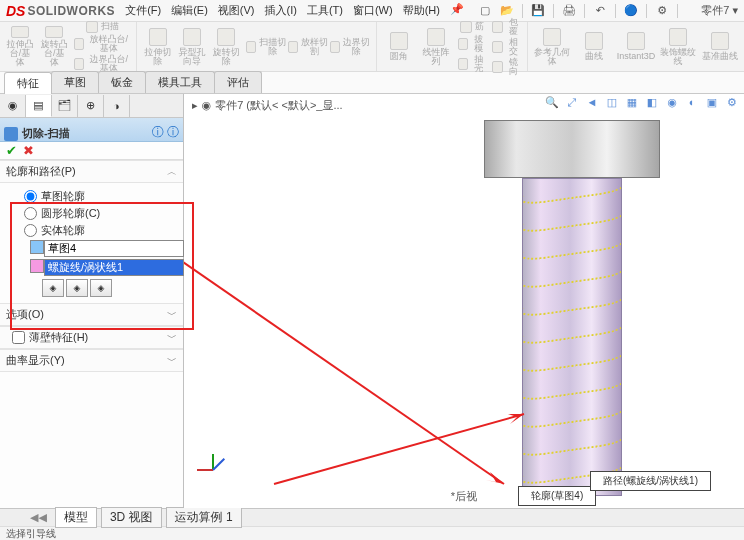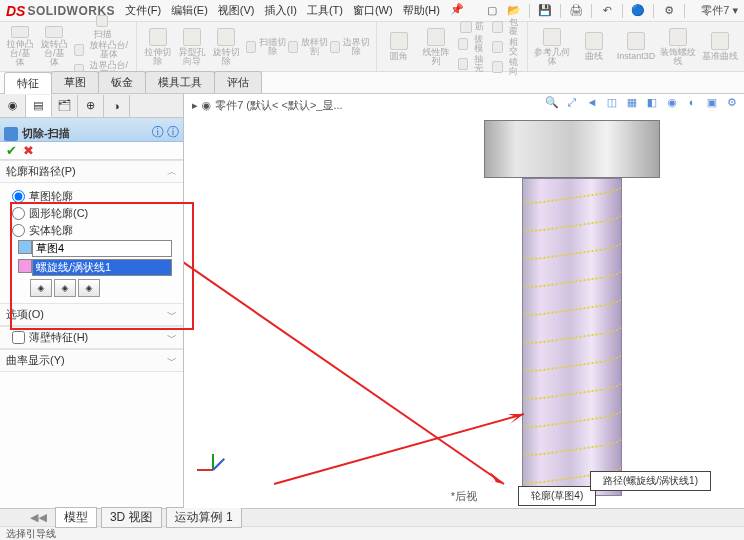"零件7 ▾" .docname { margin-left: 8px -> 15px }
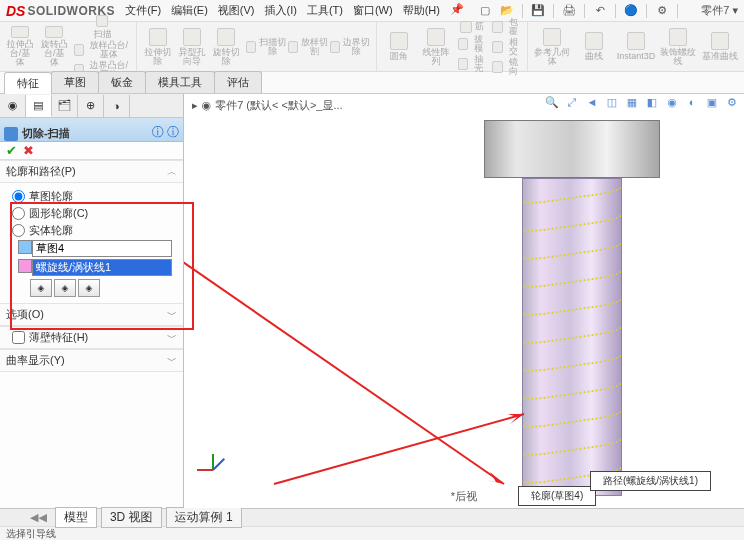"扫描" div.rbtn { flex-direction: column -> row }
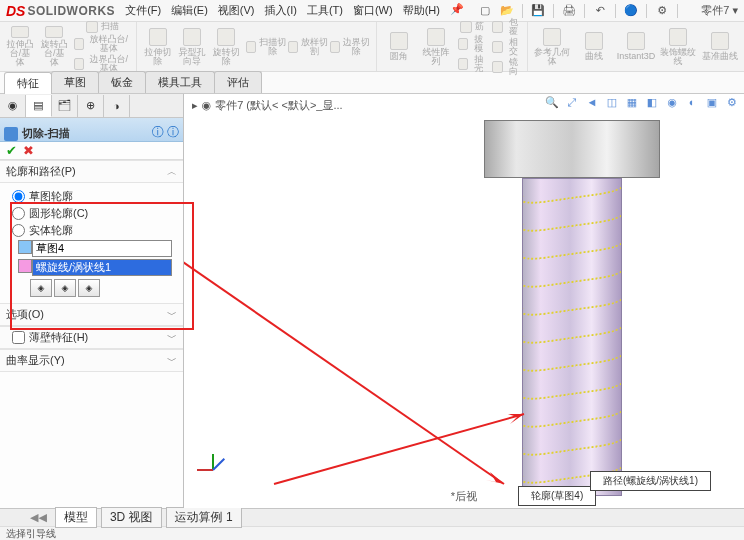"草图轮廓" .group-body { padding: 4px 8px 6px 12px -> 4px 8px 6px 24px }
